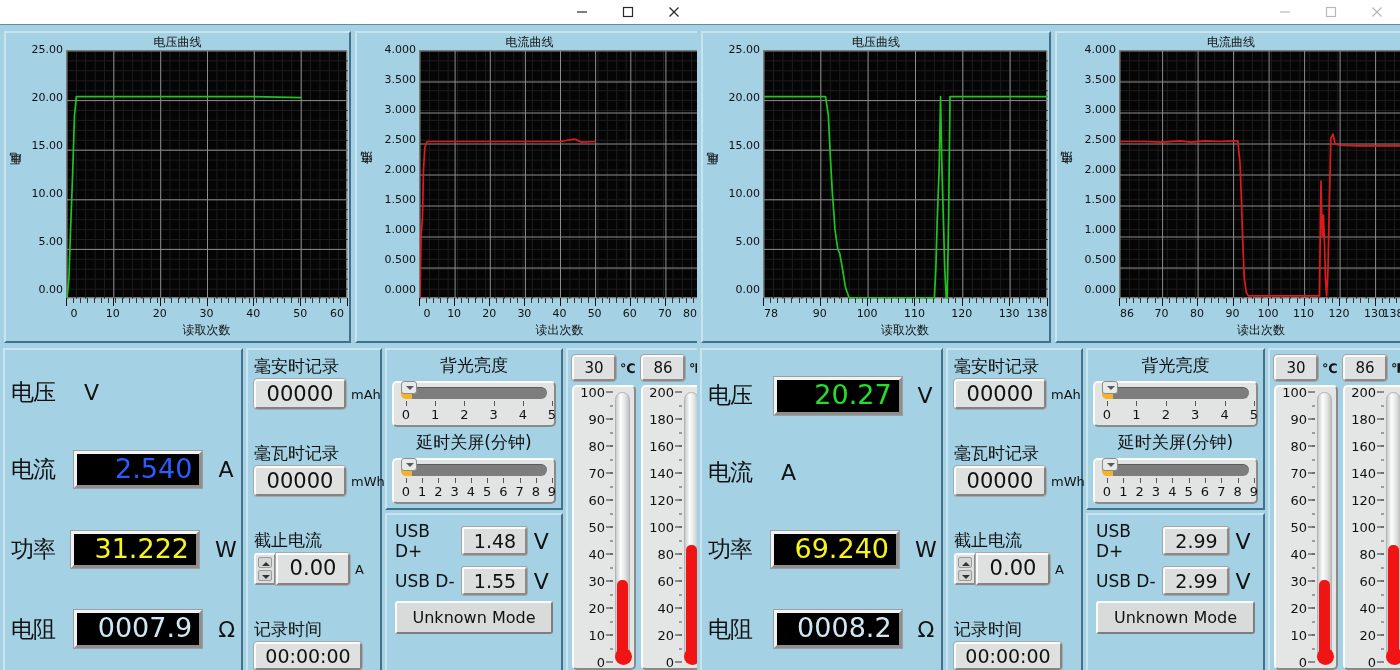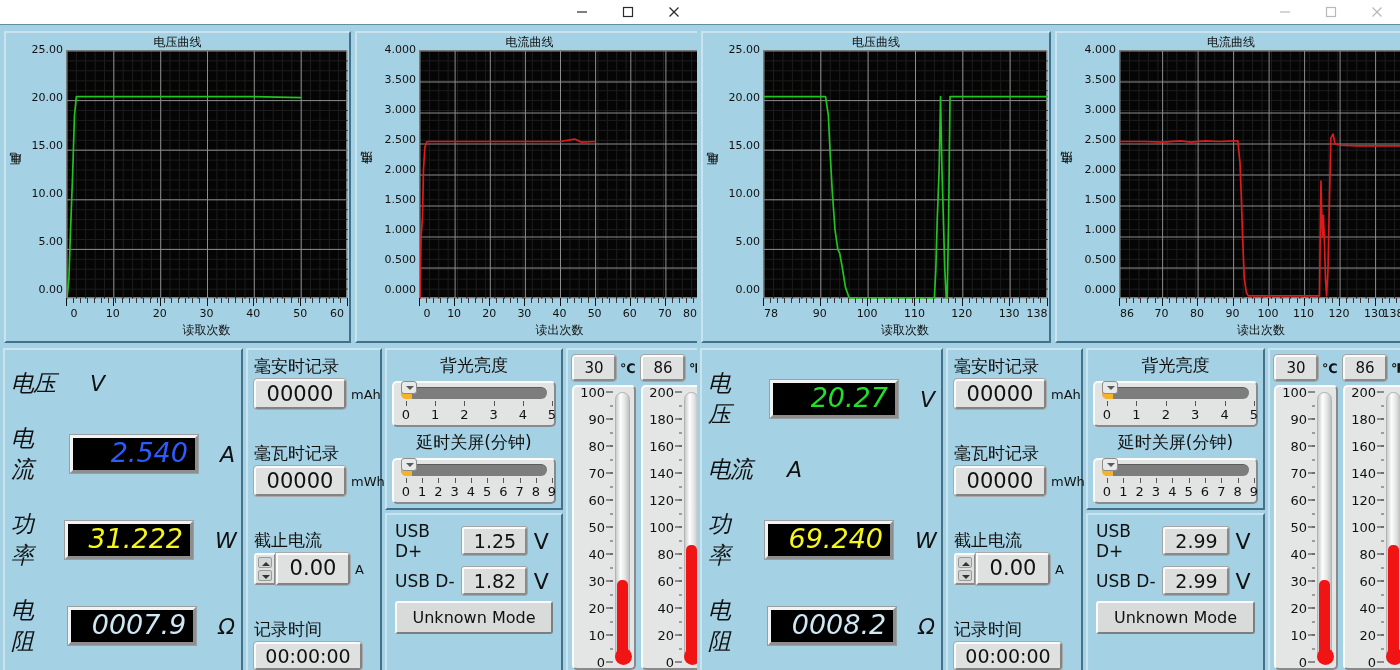"电压" .ro-row { font-style: italic -> none; gap: 22px -> 16px }
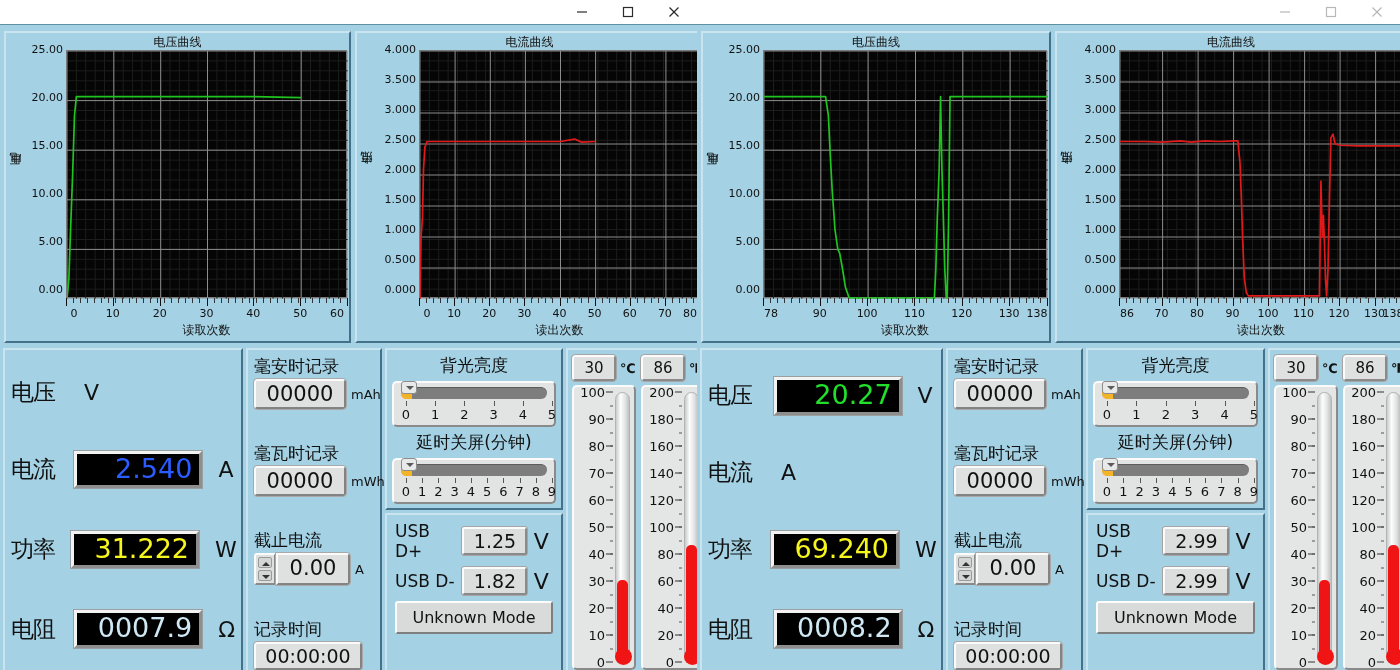"1.25" div.usb-val { text: 1.25 -> 1.48 }
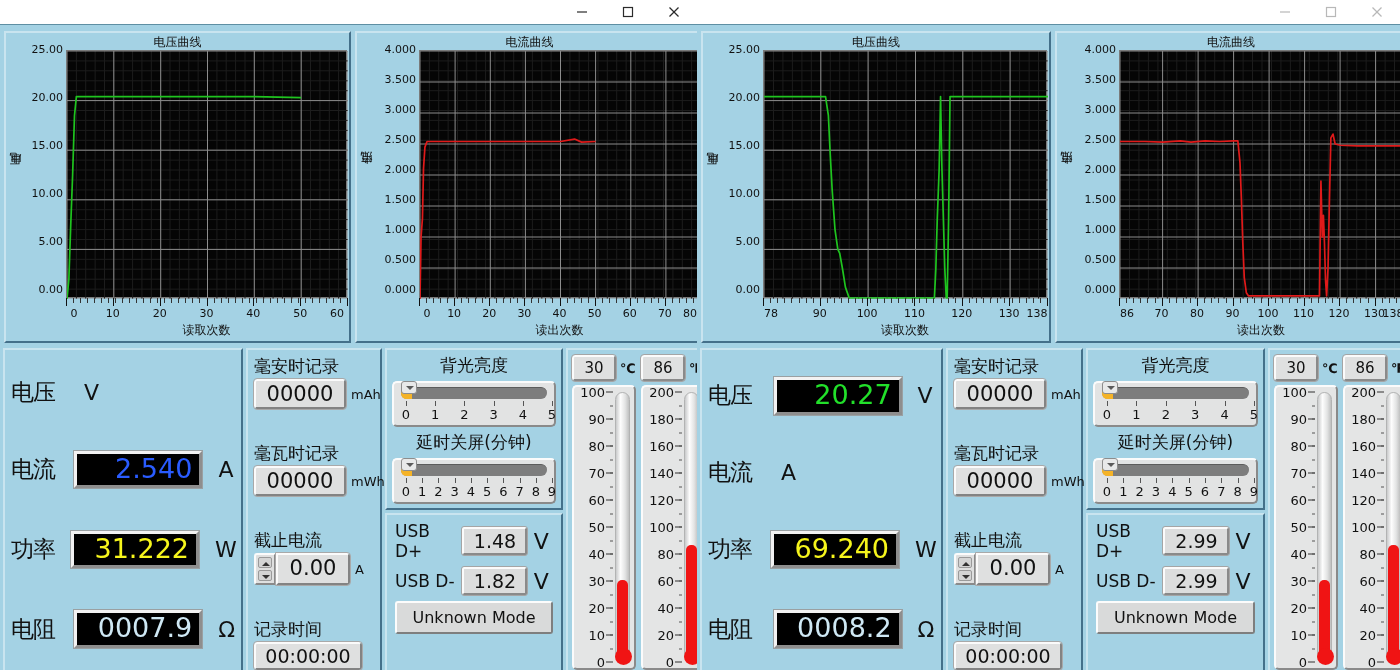"1.82" div.usb-val { text: 1.82 -> 1.55 }
